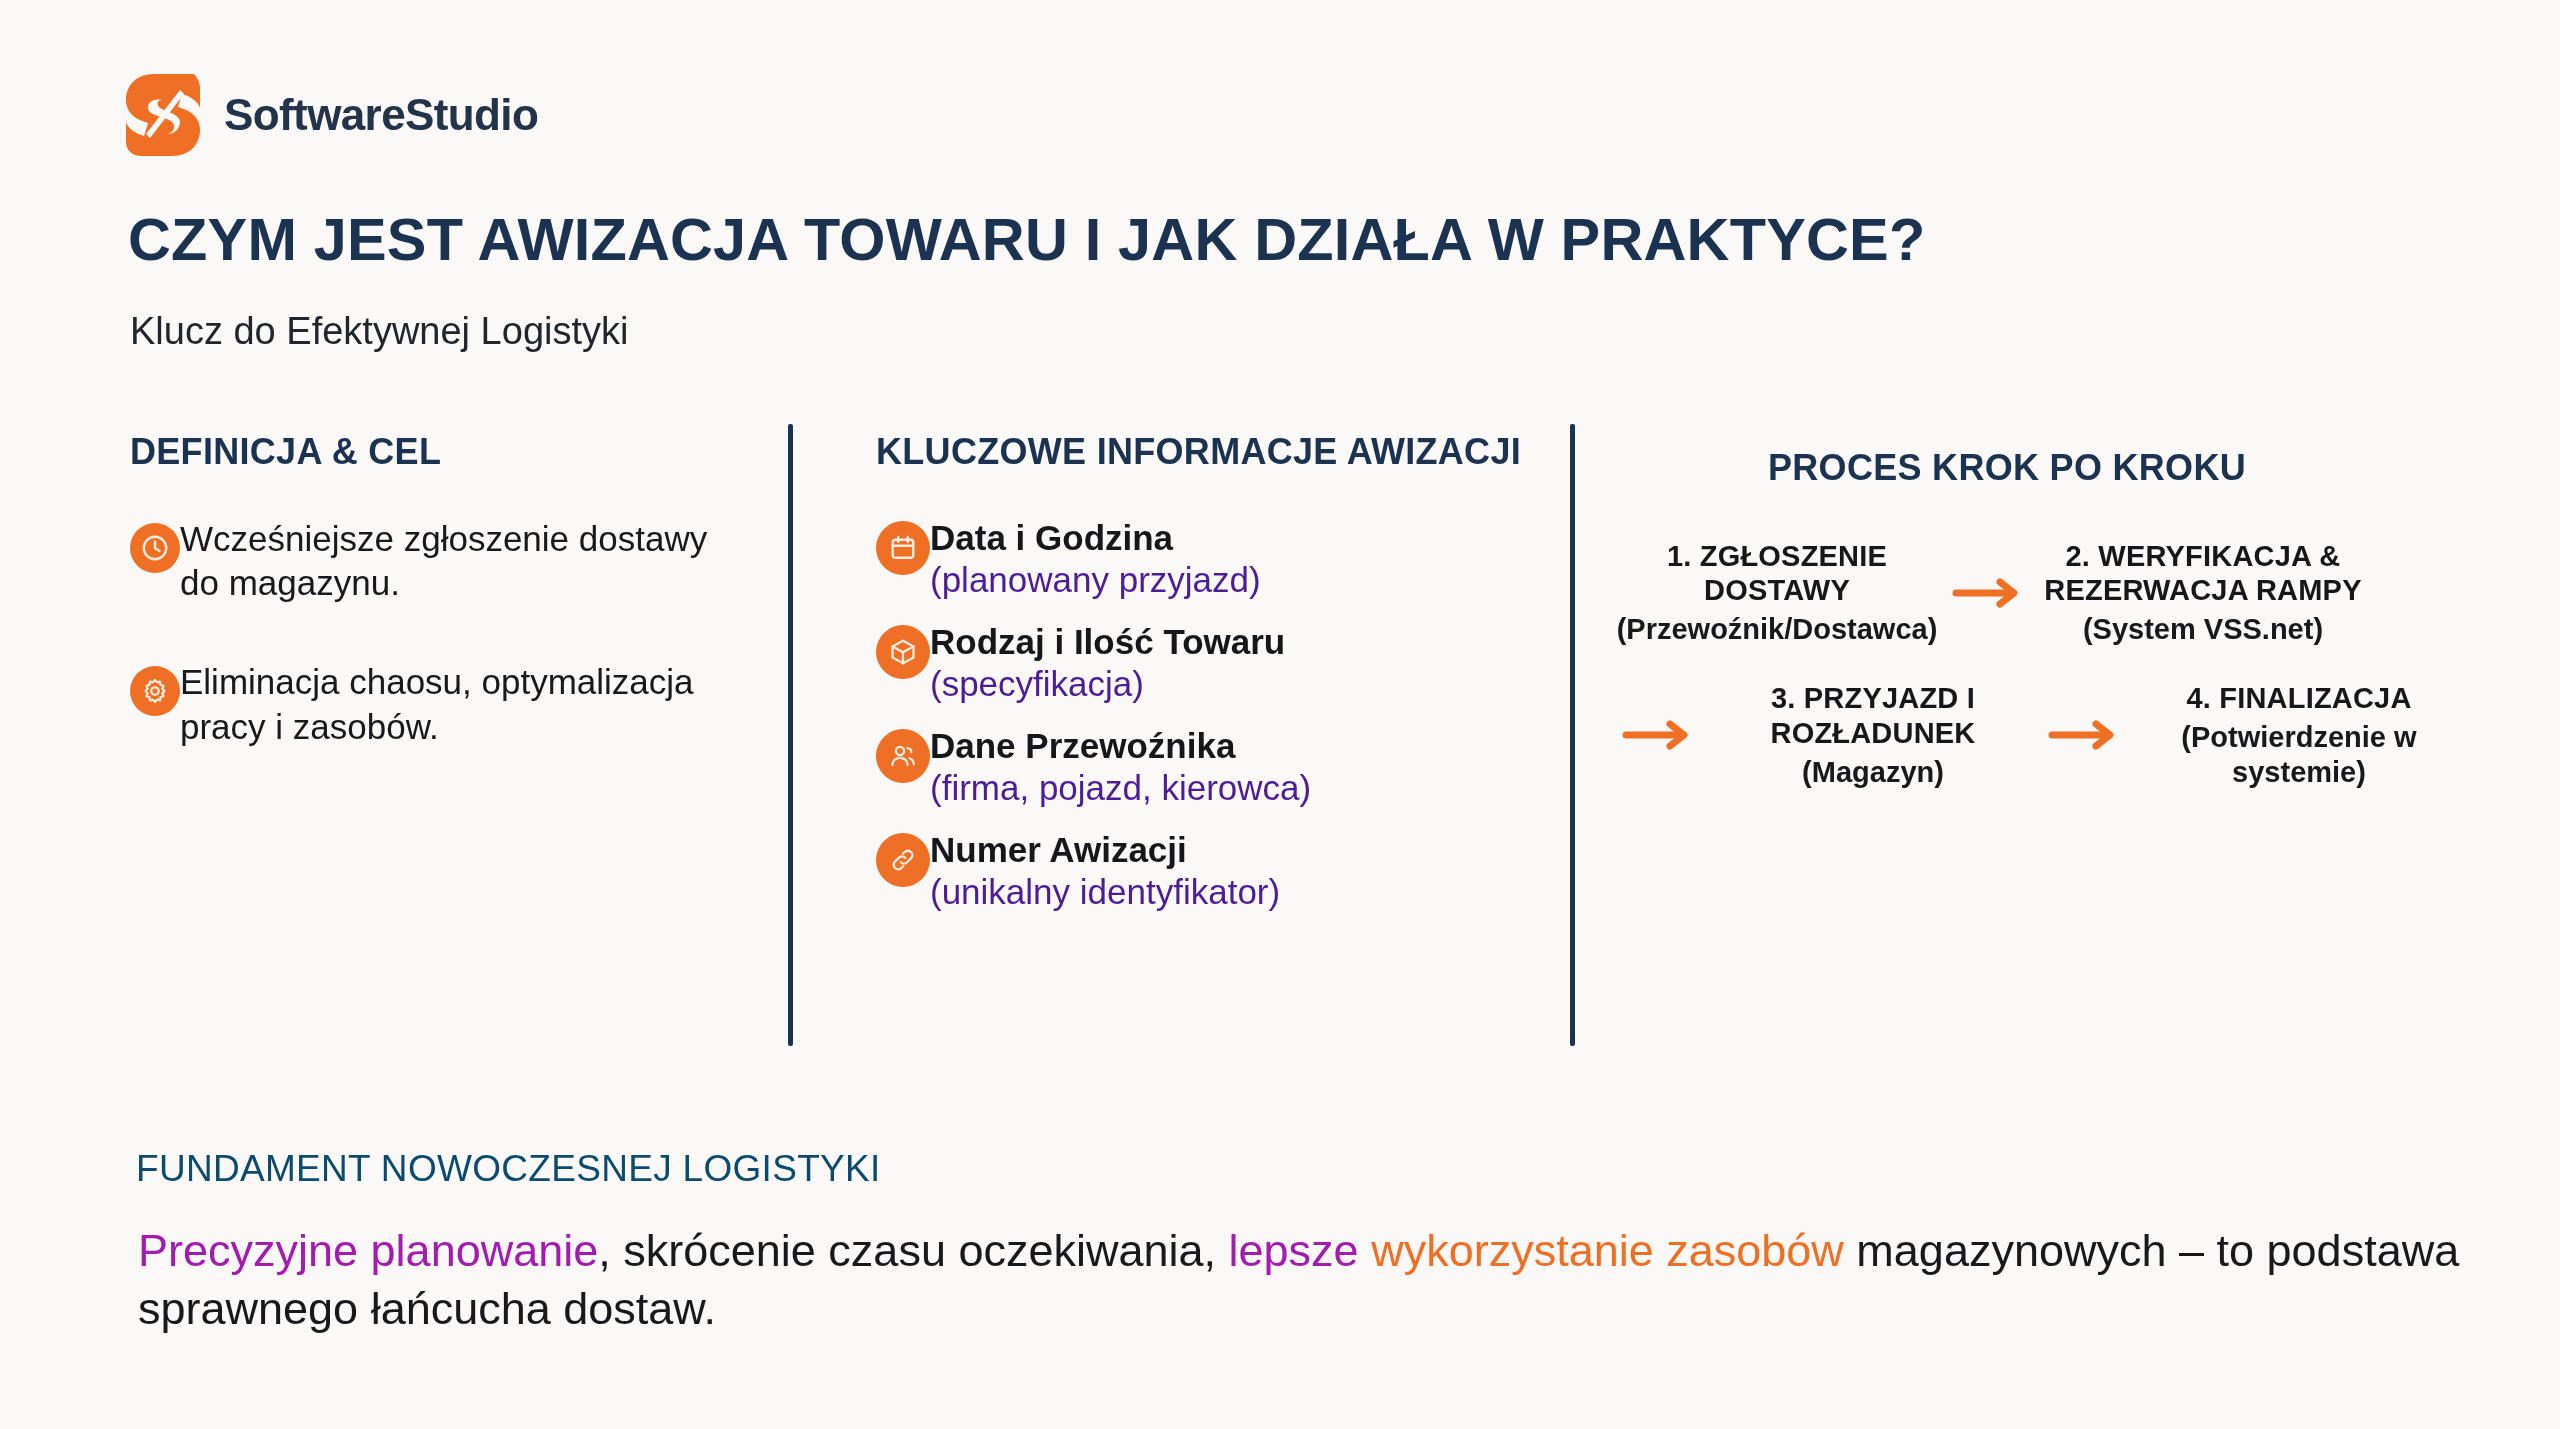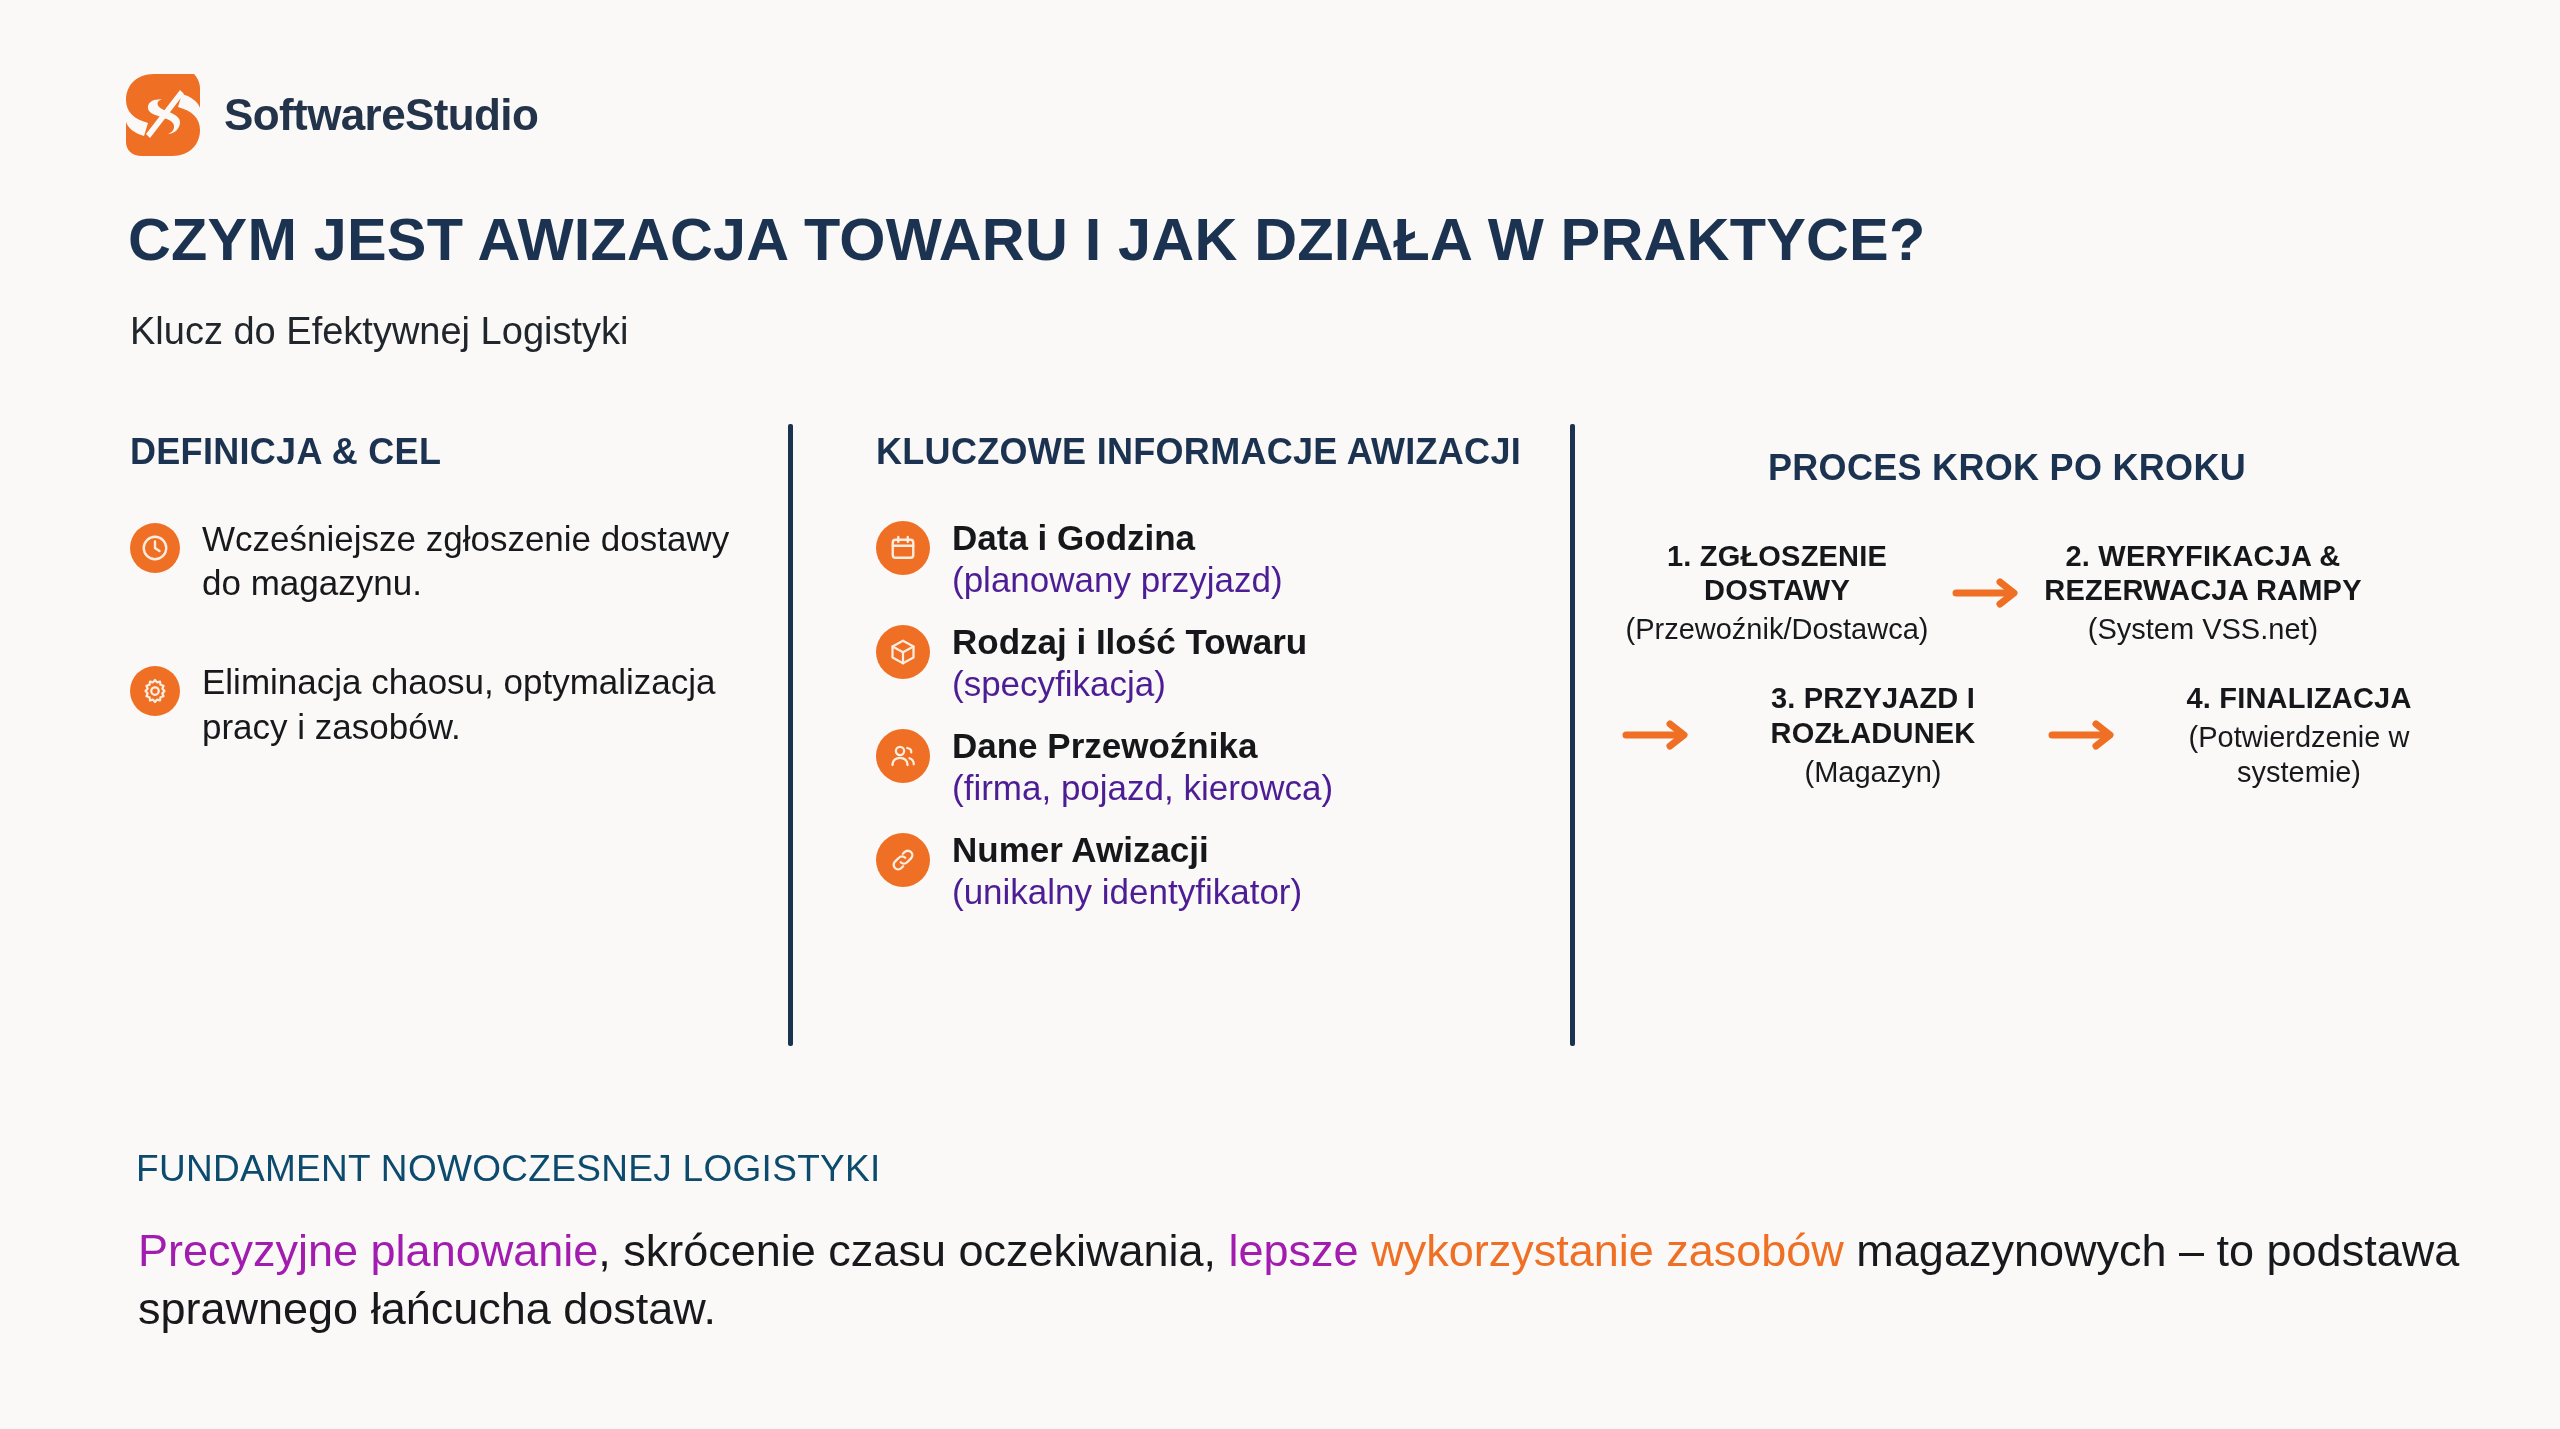"Wcześniejsze zgłoszenie dostawy do" .bullet { gap: 22px -> none }
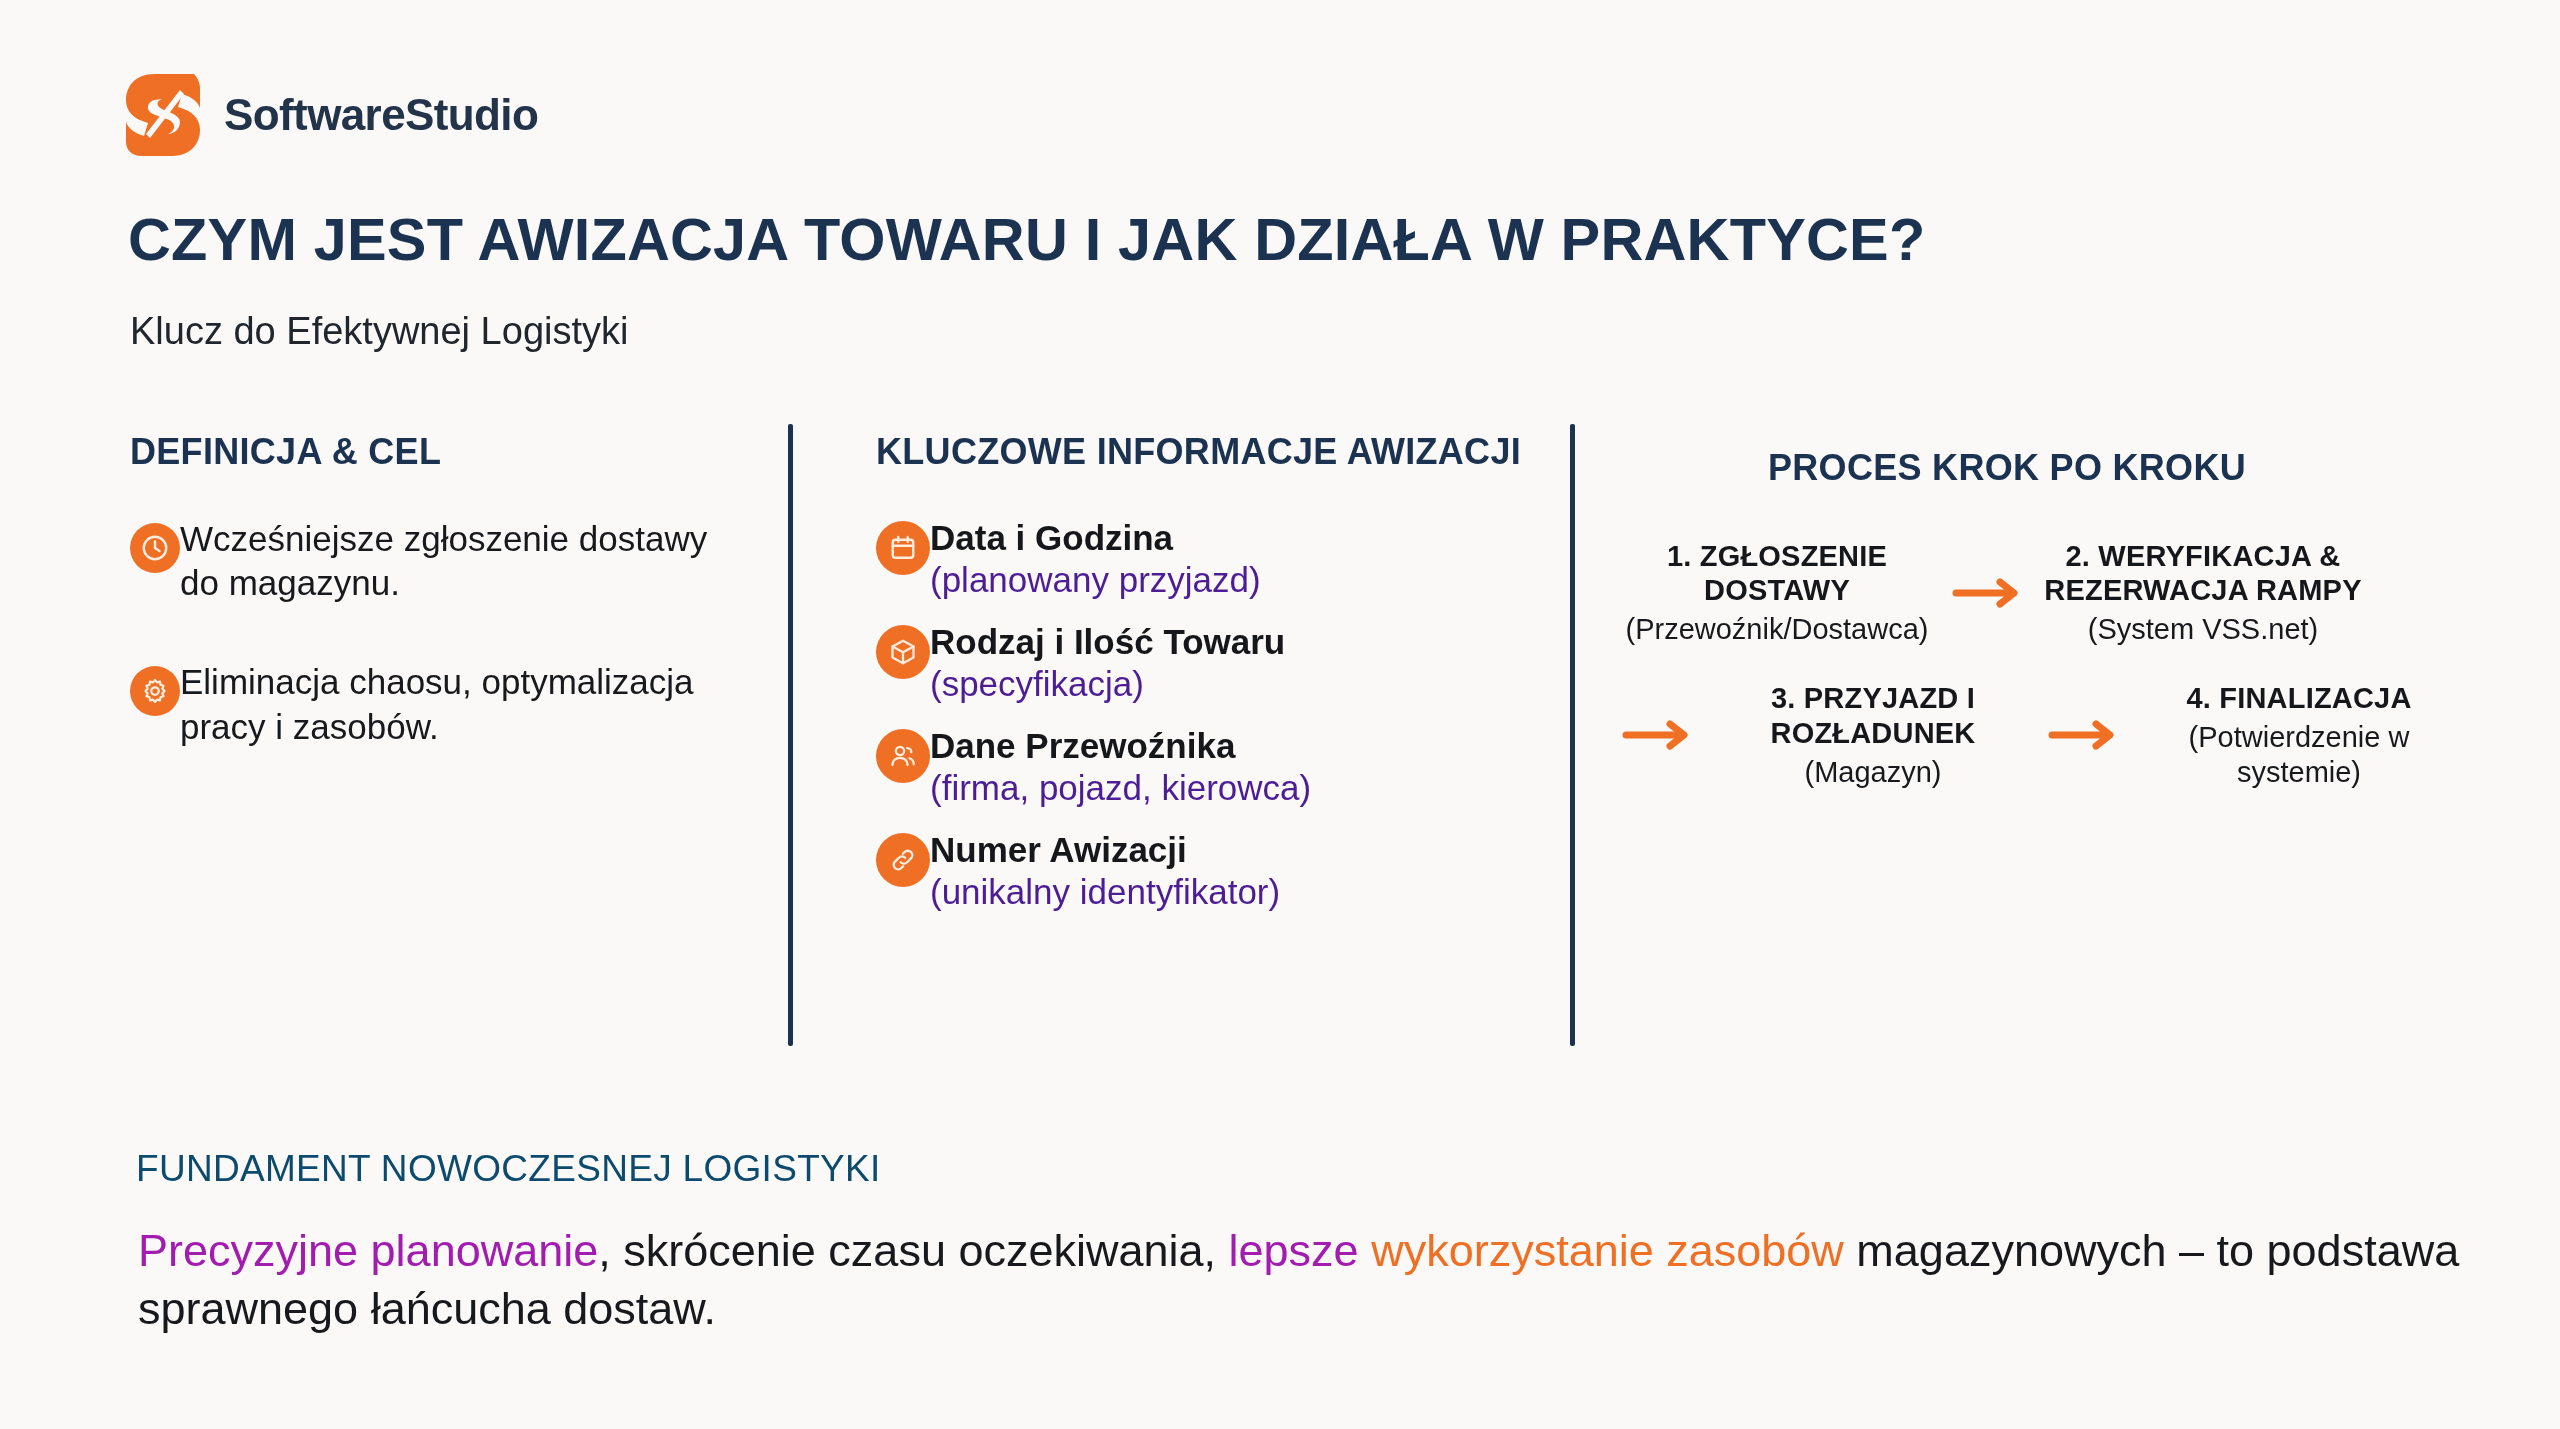"(Przewoźnik/Dostawca)" .step-note { font-weight: normal -> bold }
